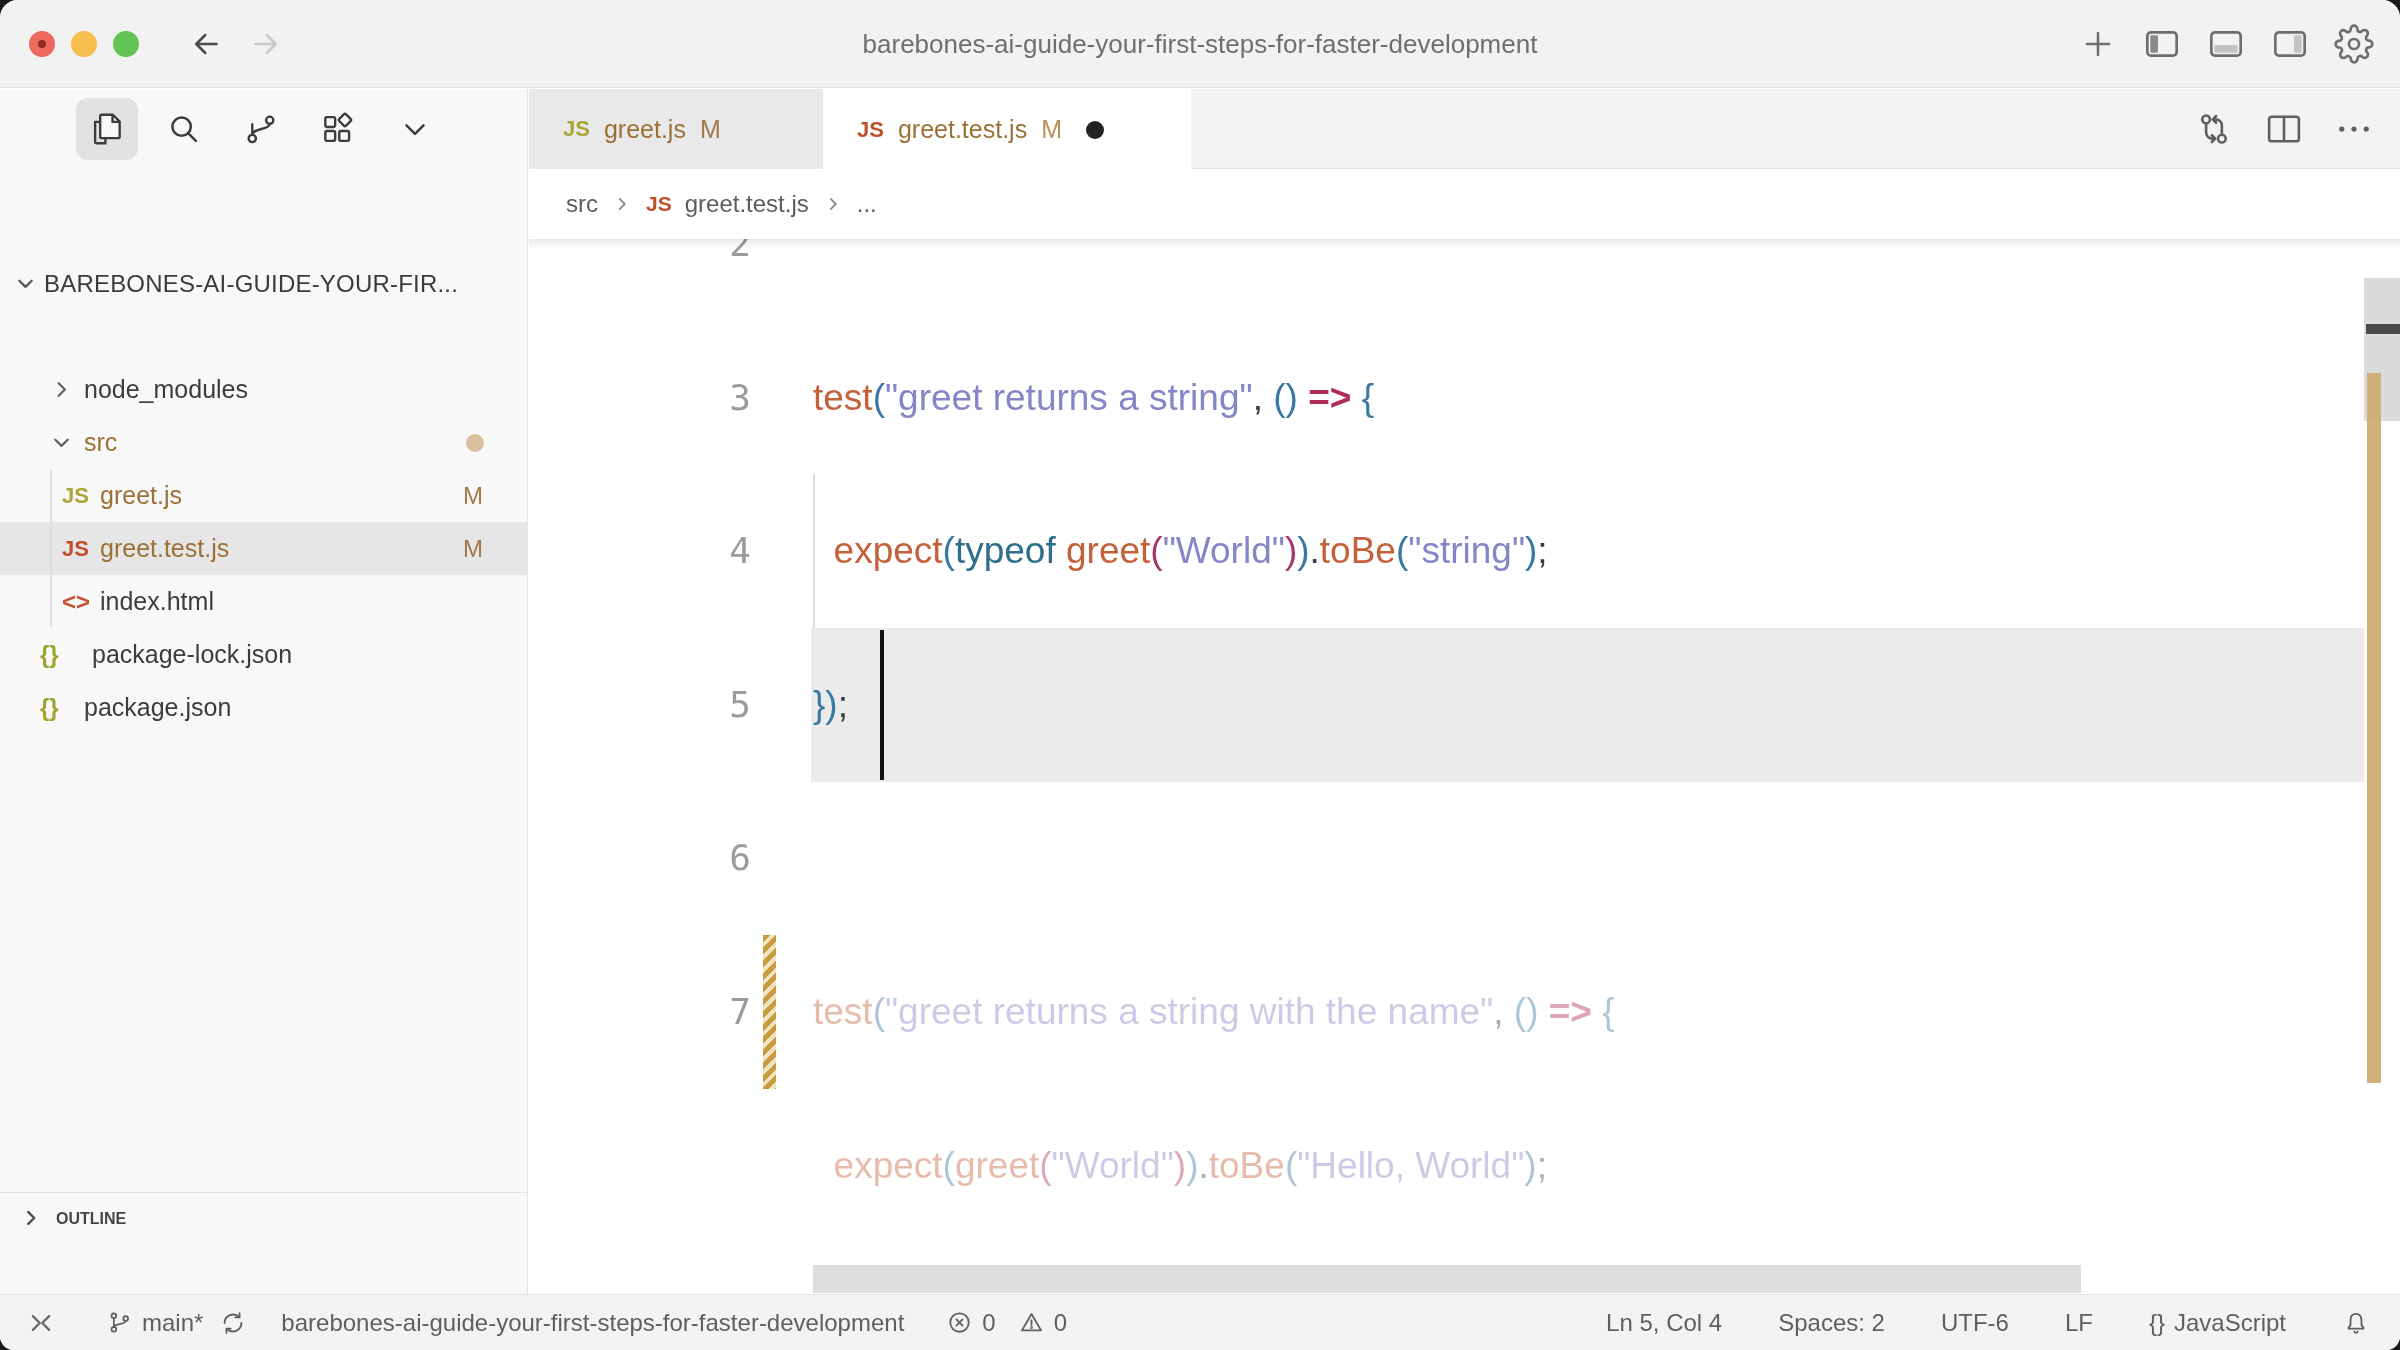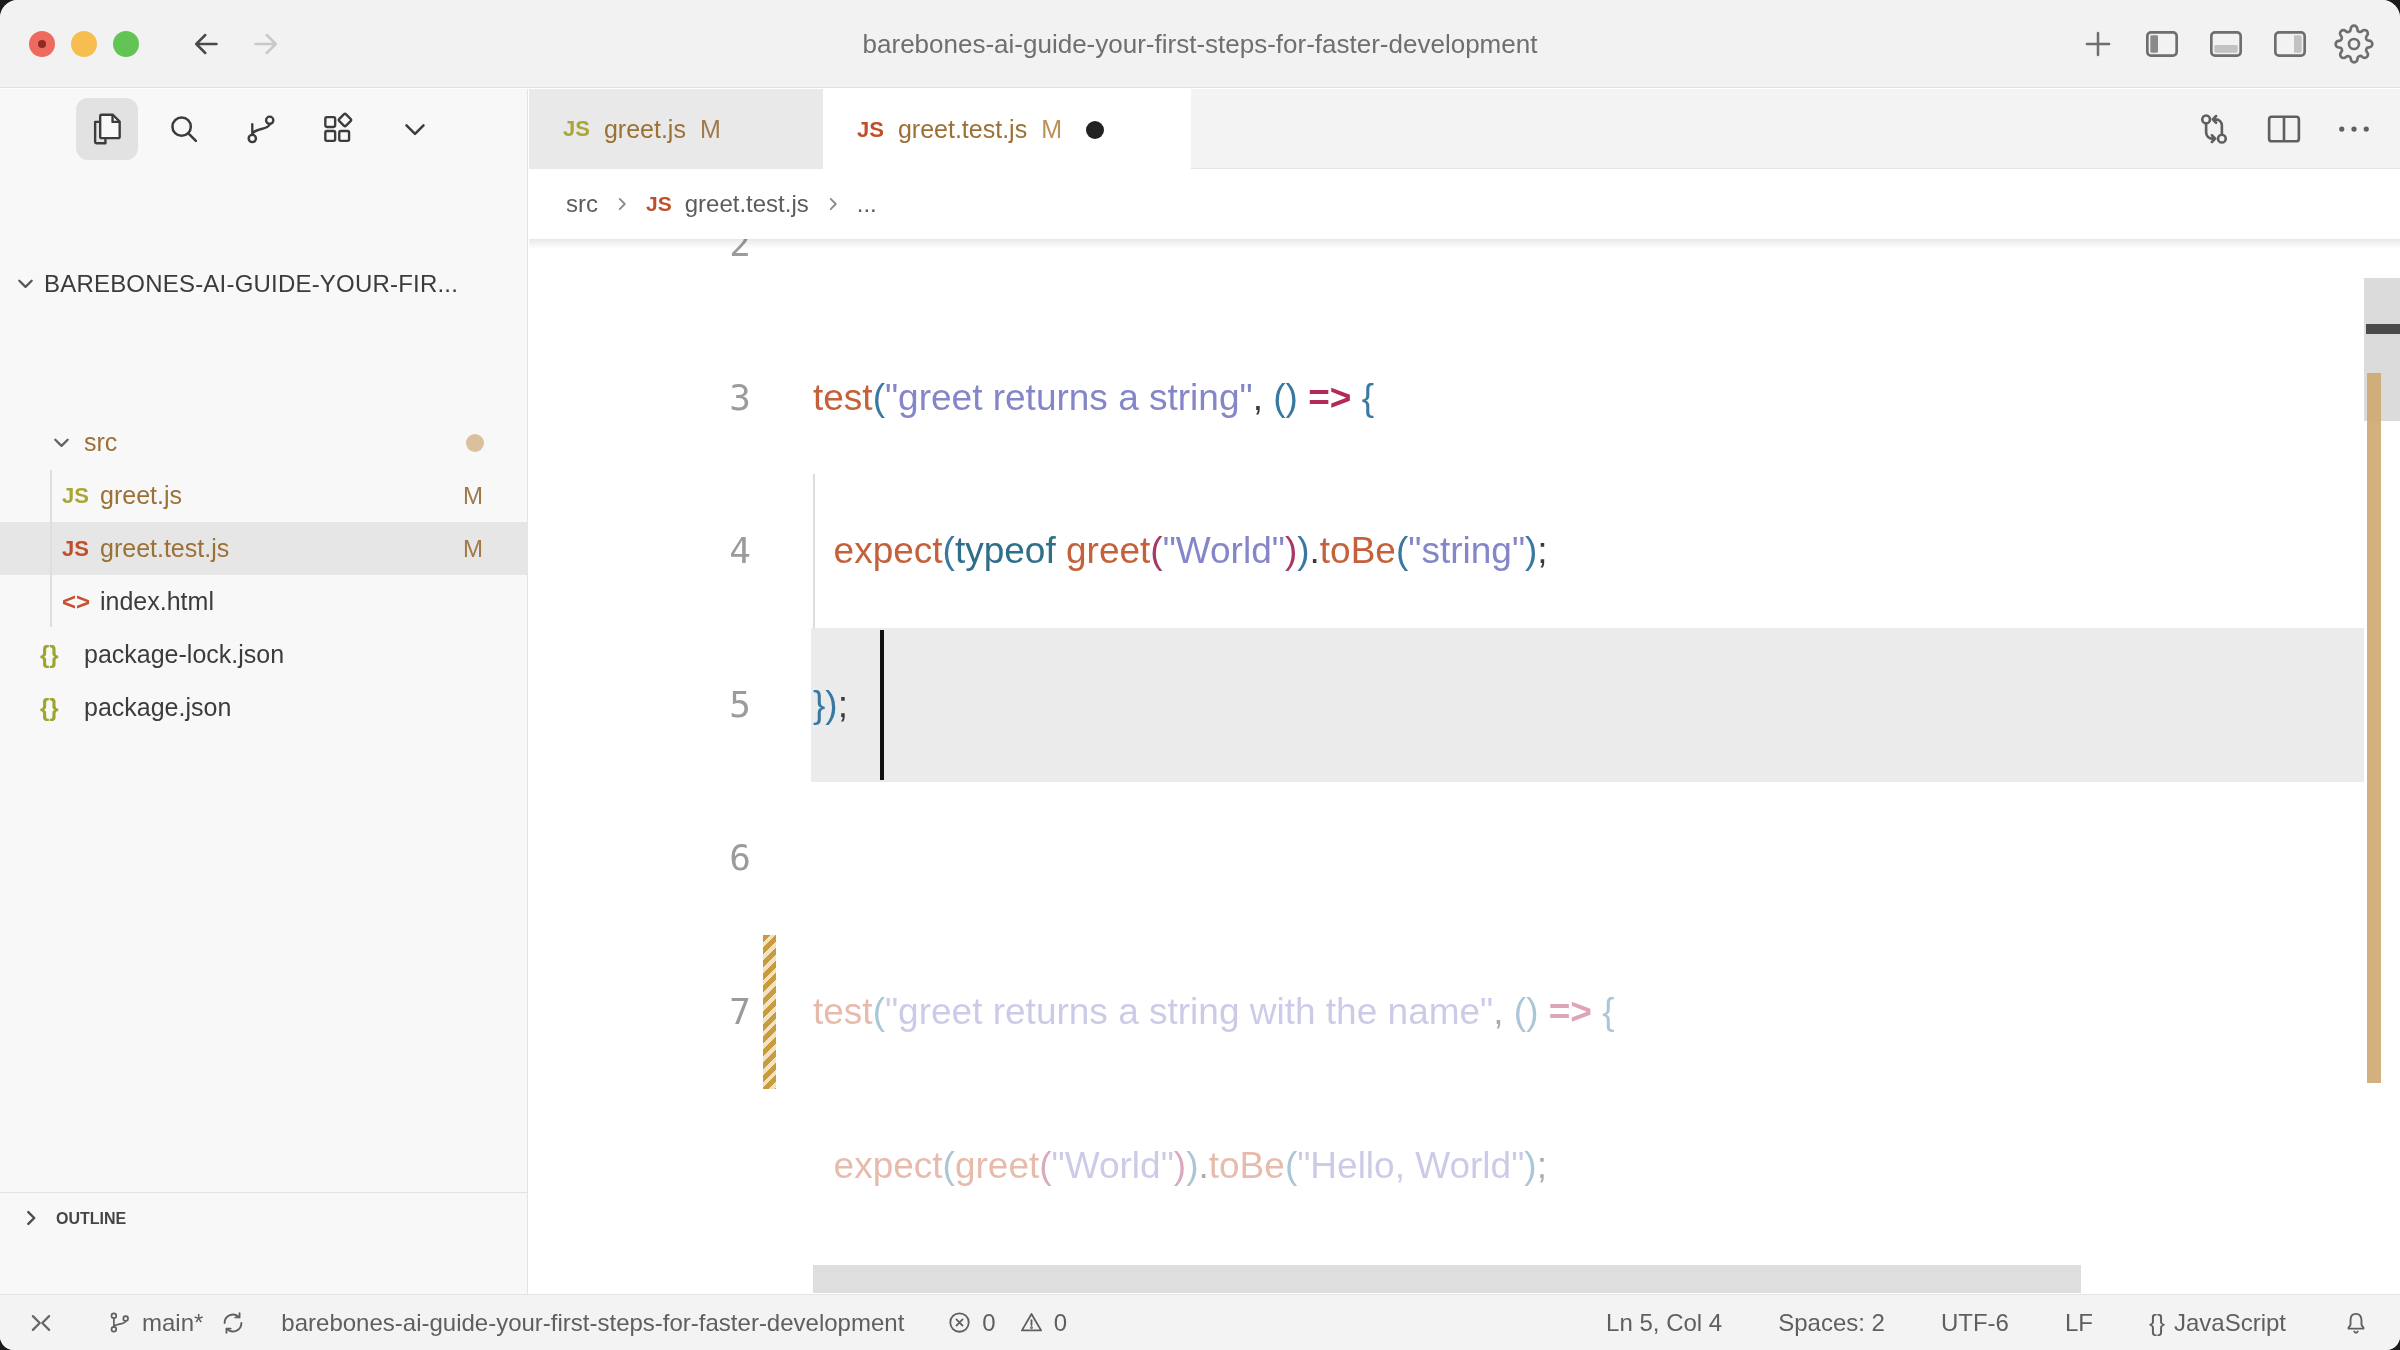"node_modules" div.trow { html: none -> <div> <span> <svg> <path></path> </svg> </span> <span>node_modules</span> </div> }
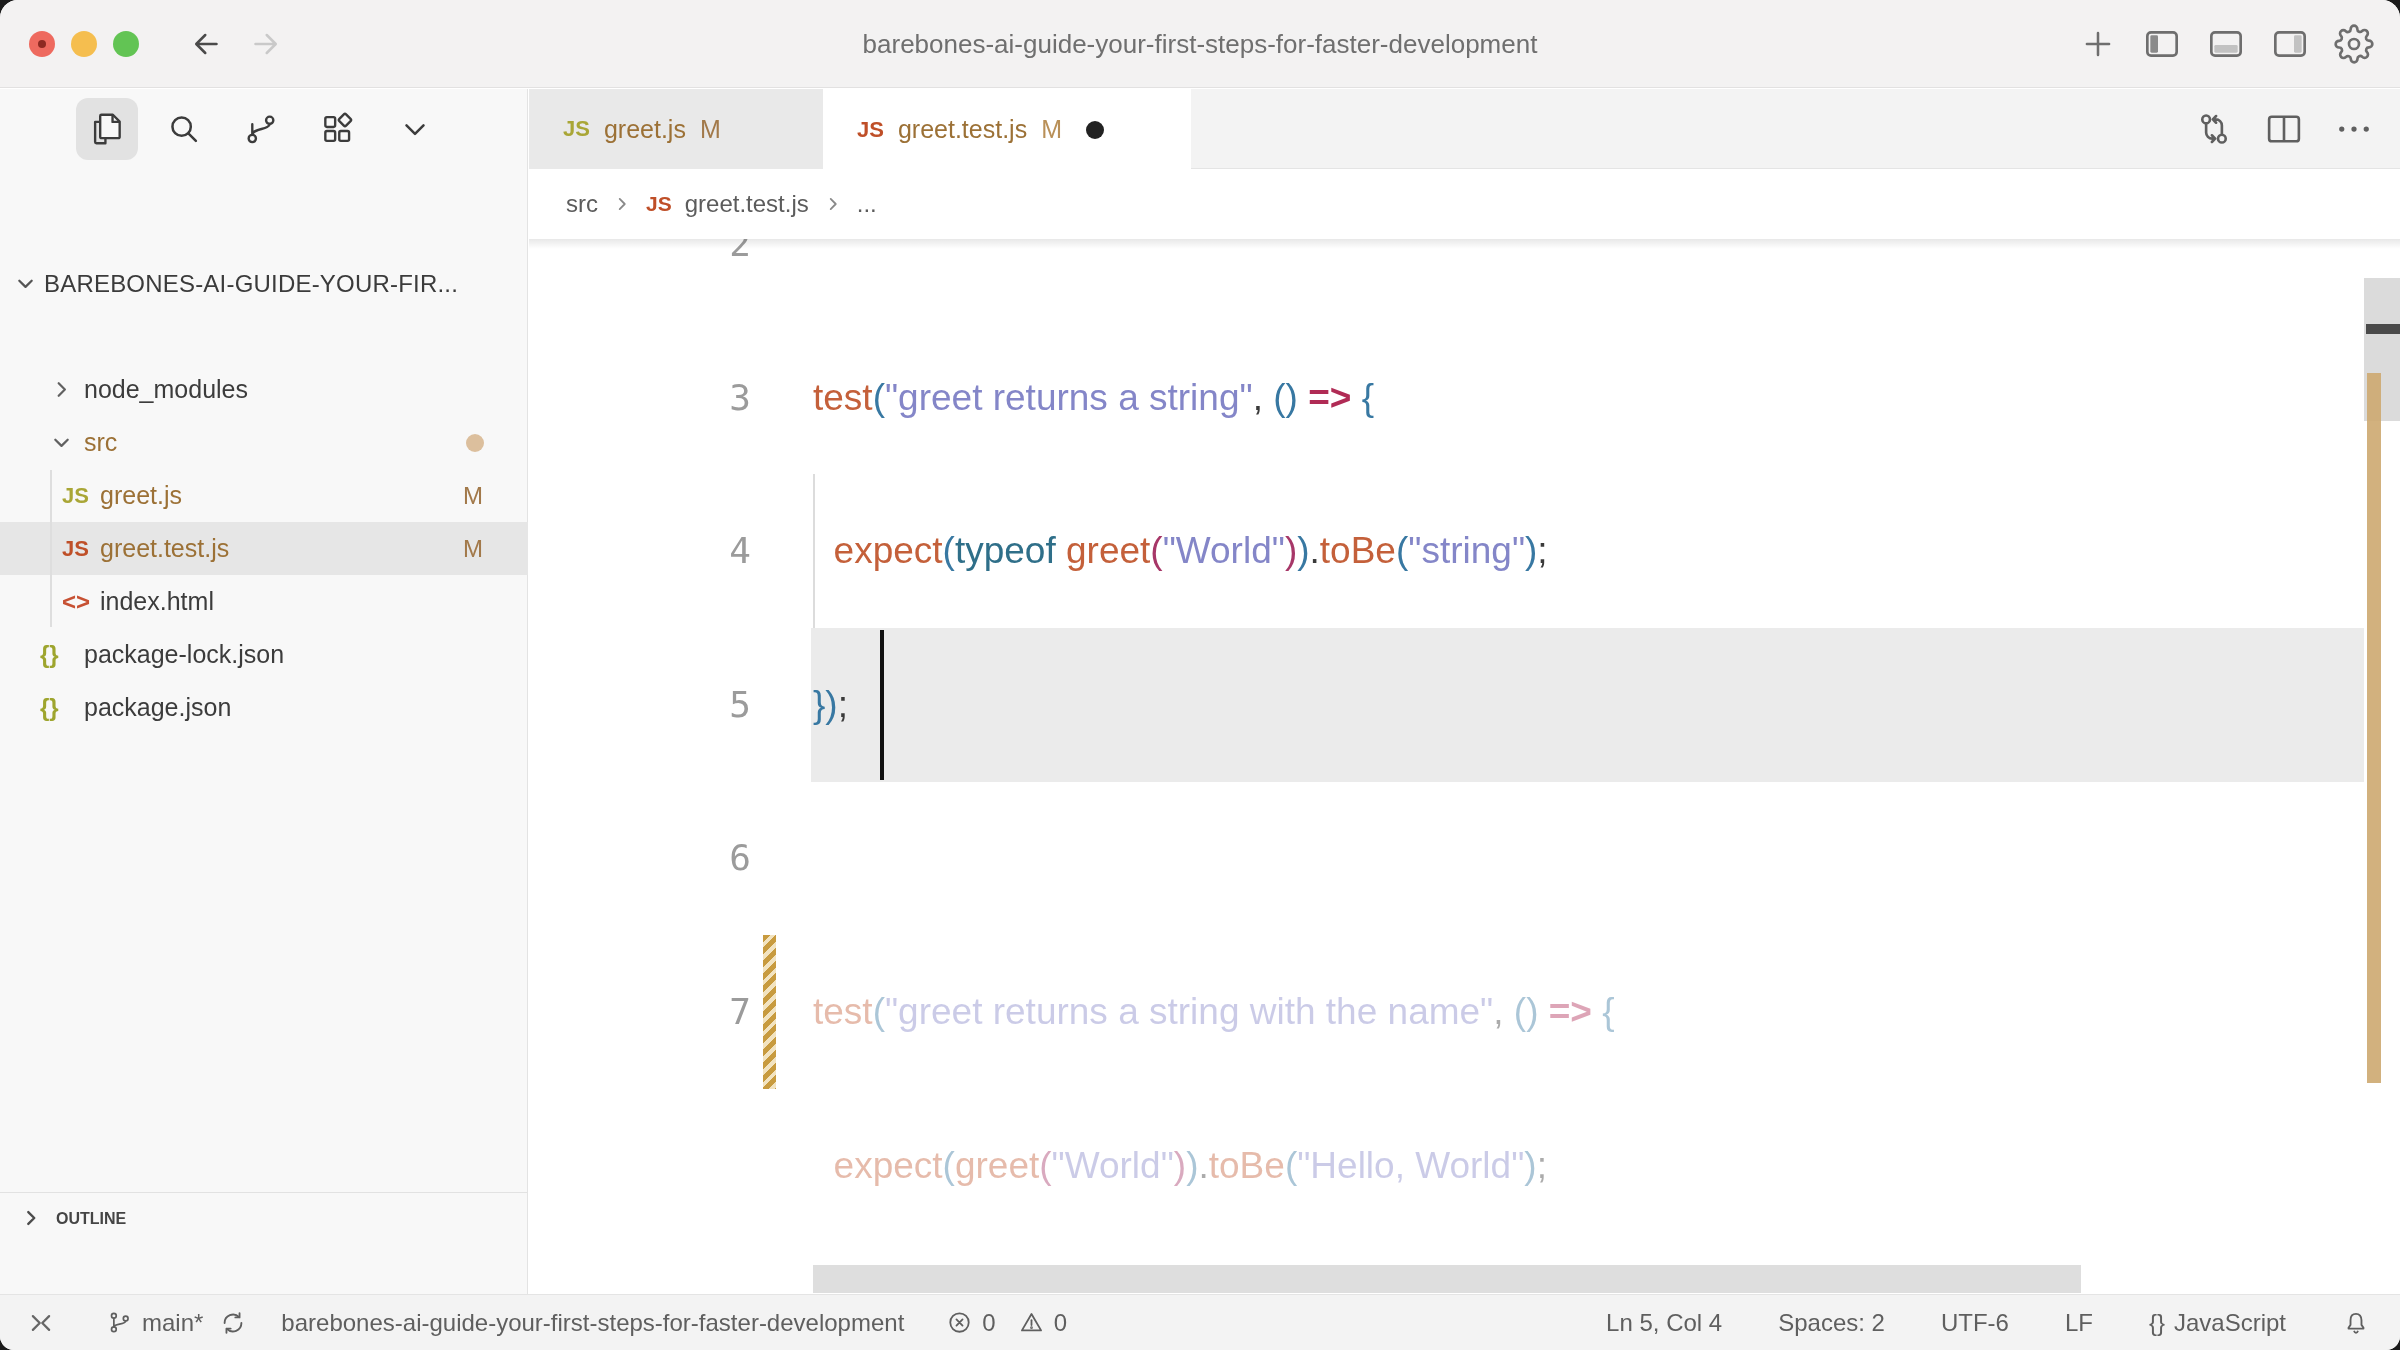"package-lock.json" span.tlabel { left: 84px -> 92px }
